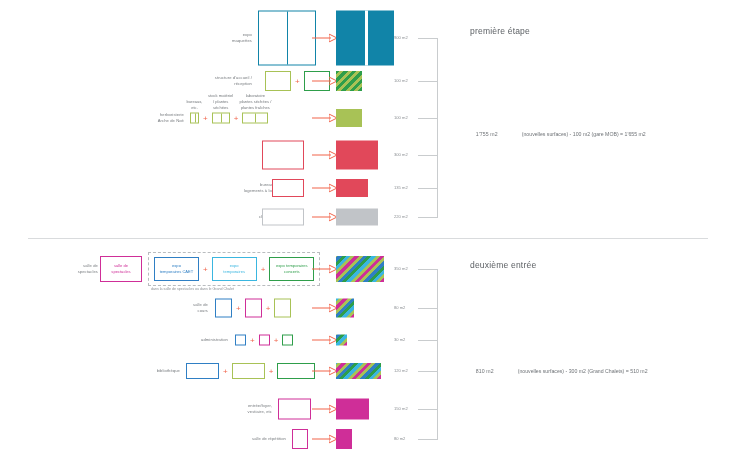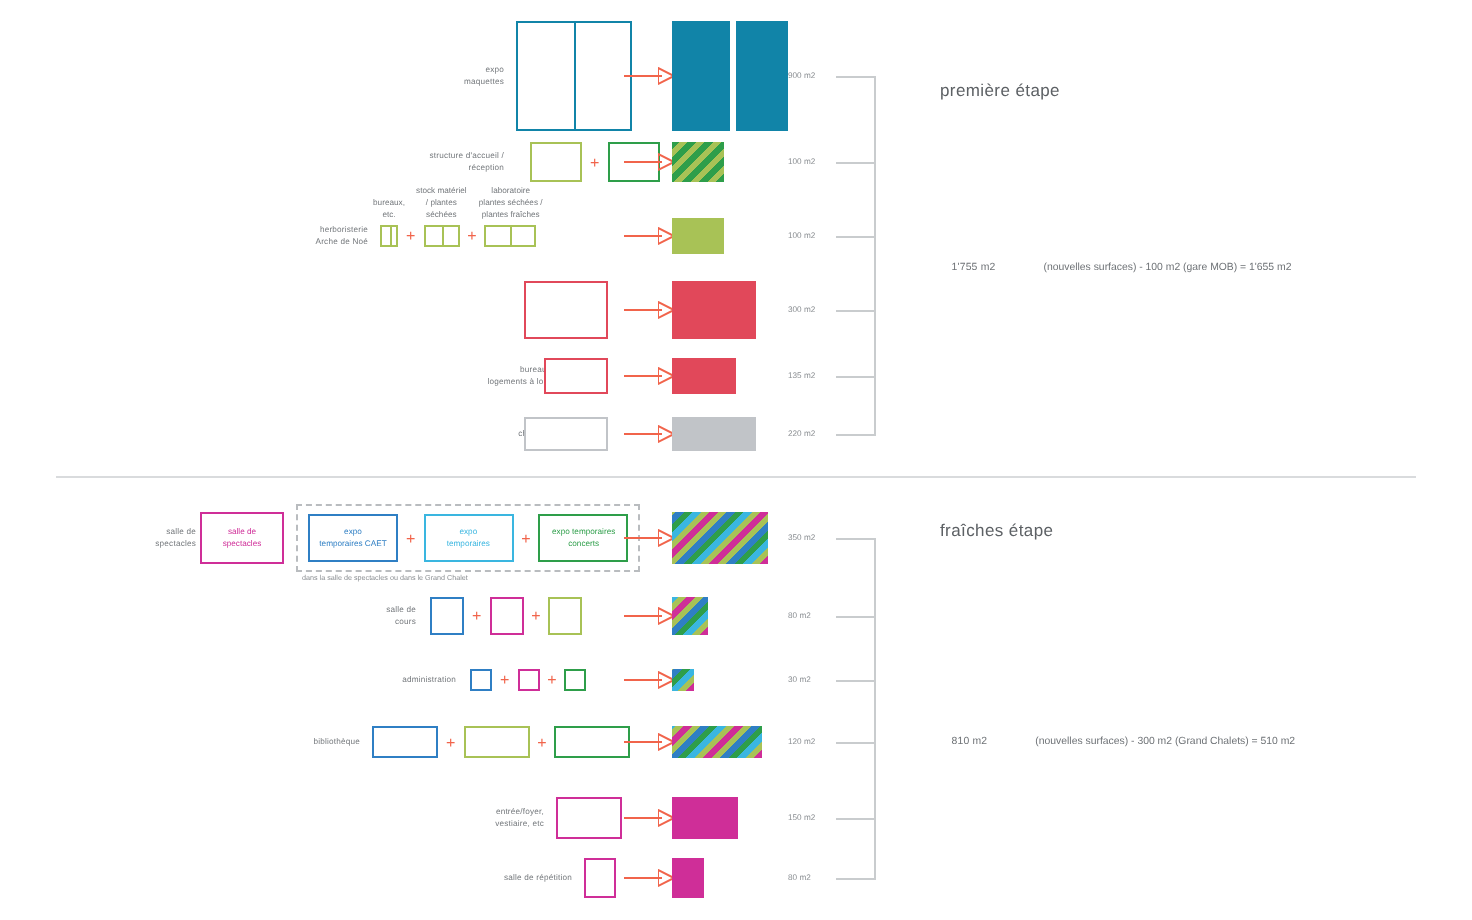"première étape" div.stageTitle { top: 40px -> 26px }
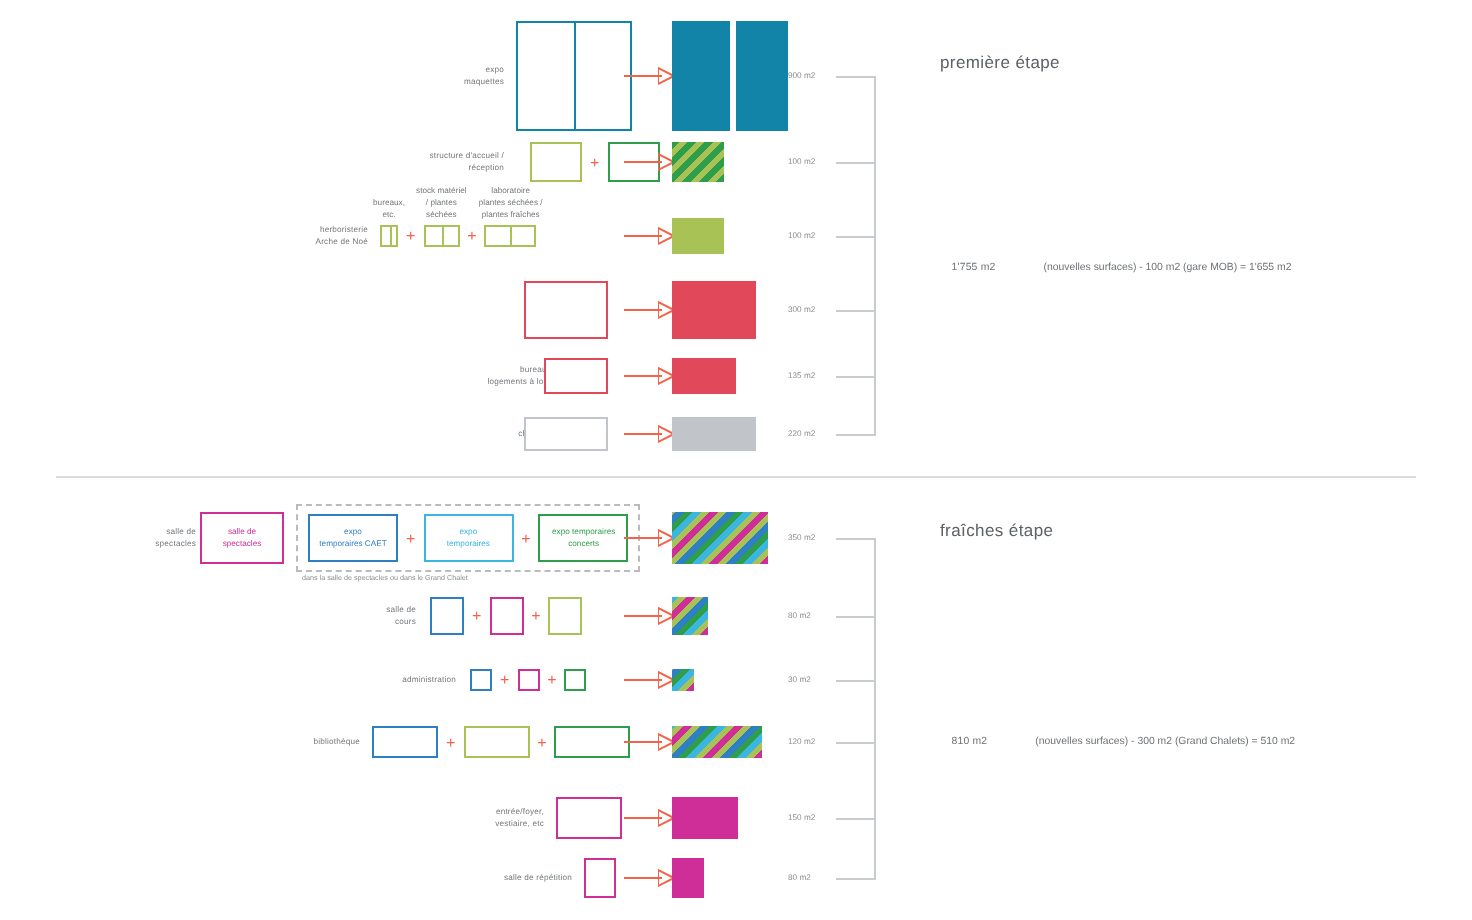"fraîches étape" div.stageTitle { text: fraîches étape -> deuxième entrée }
